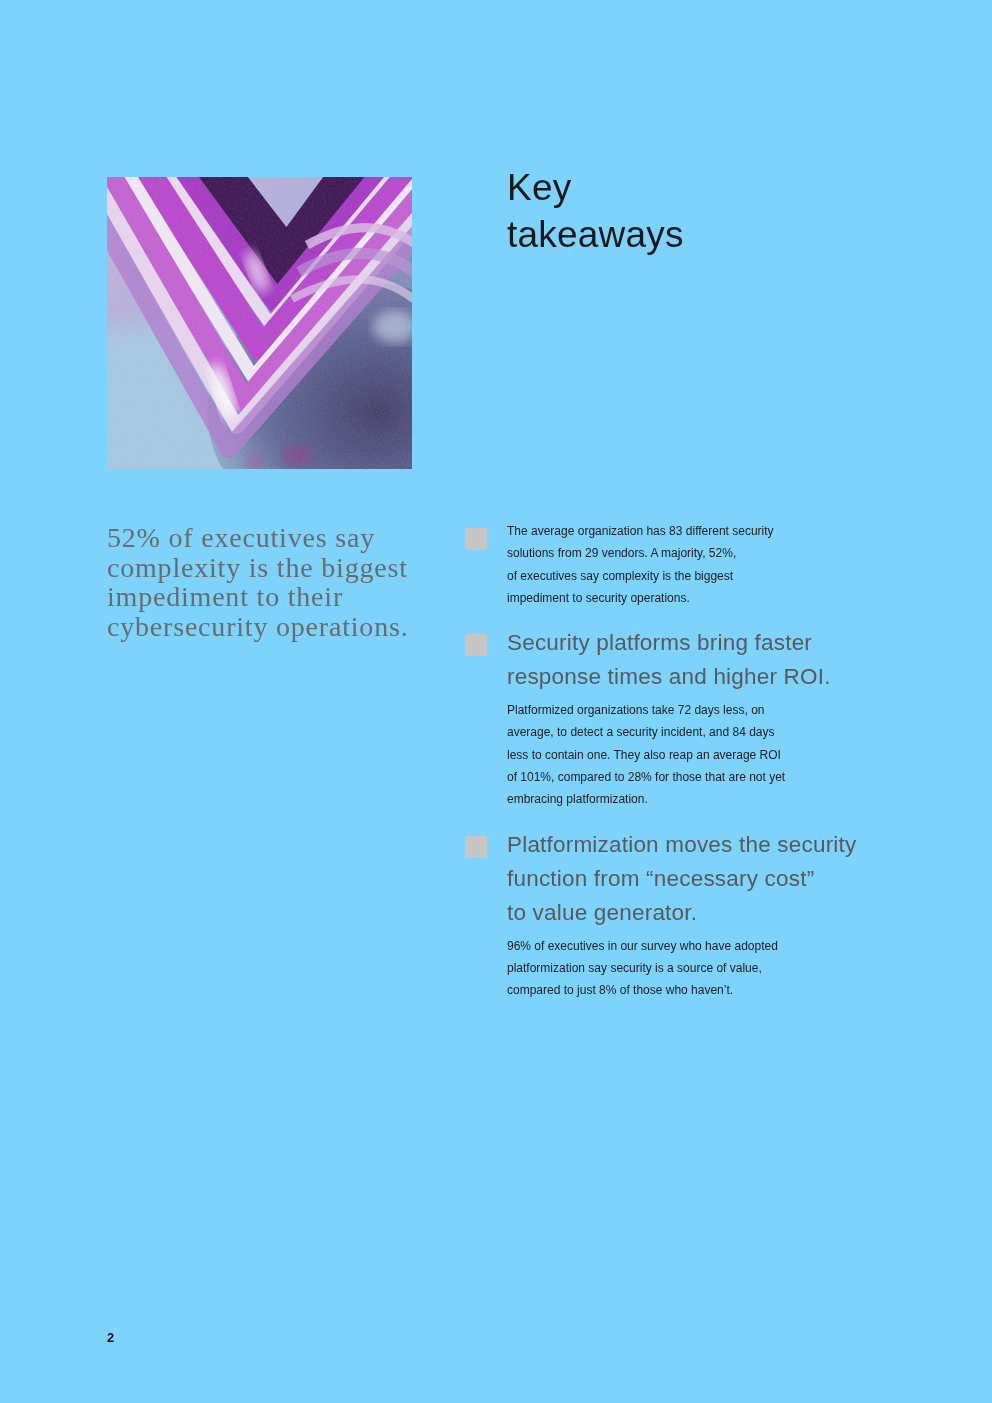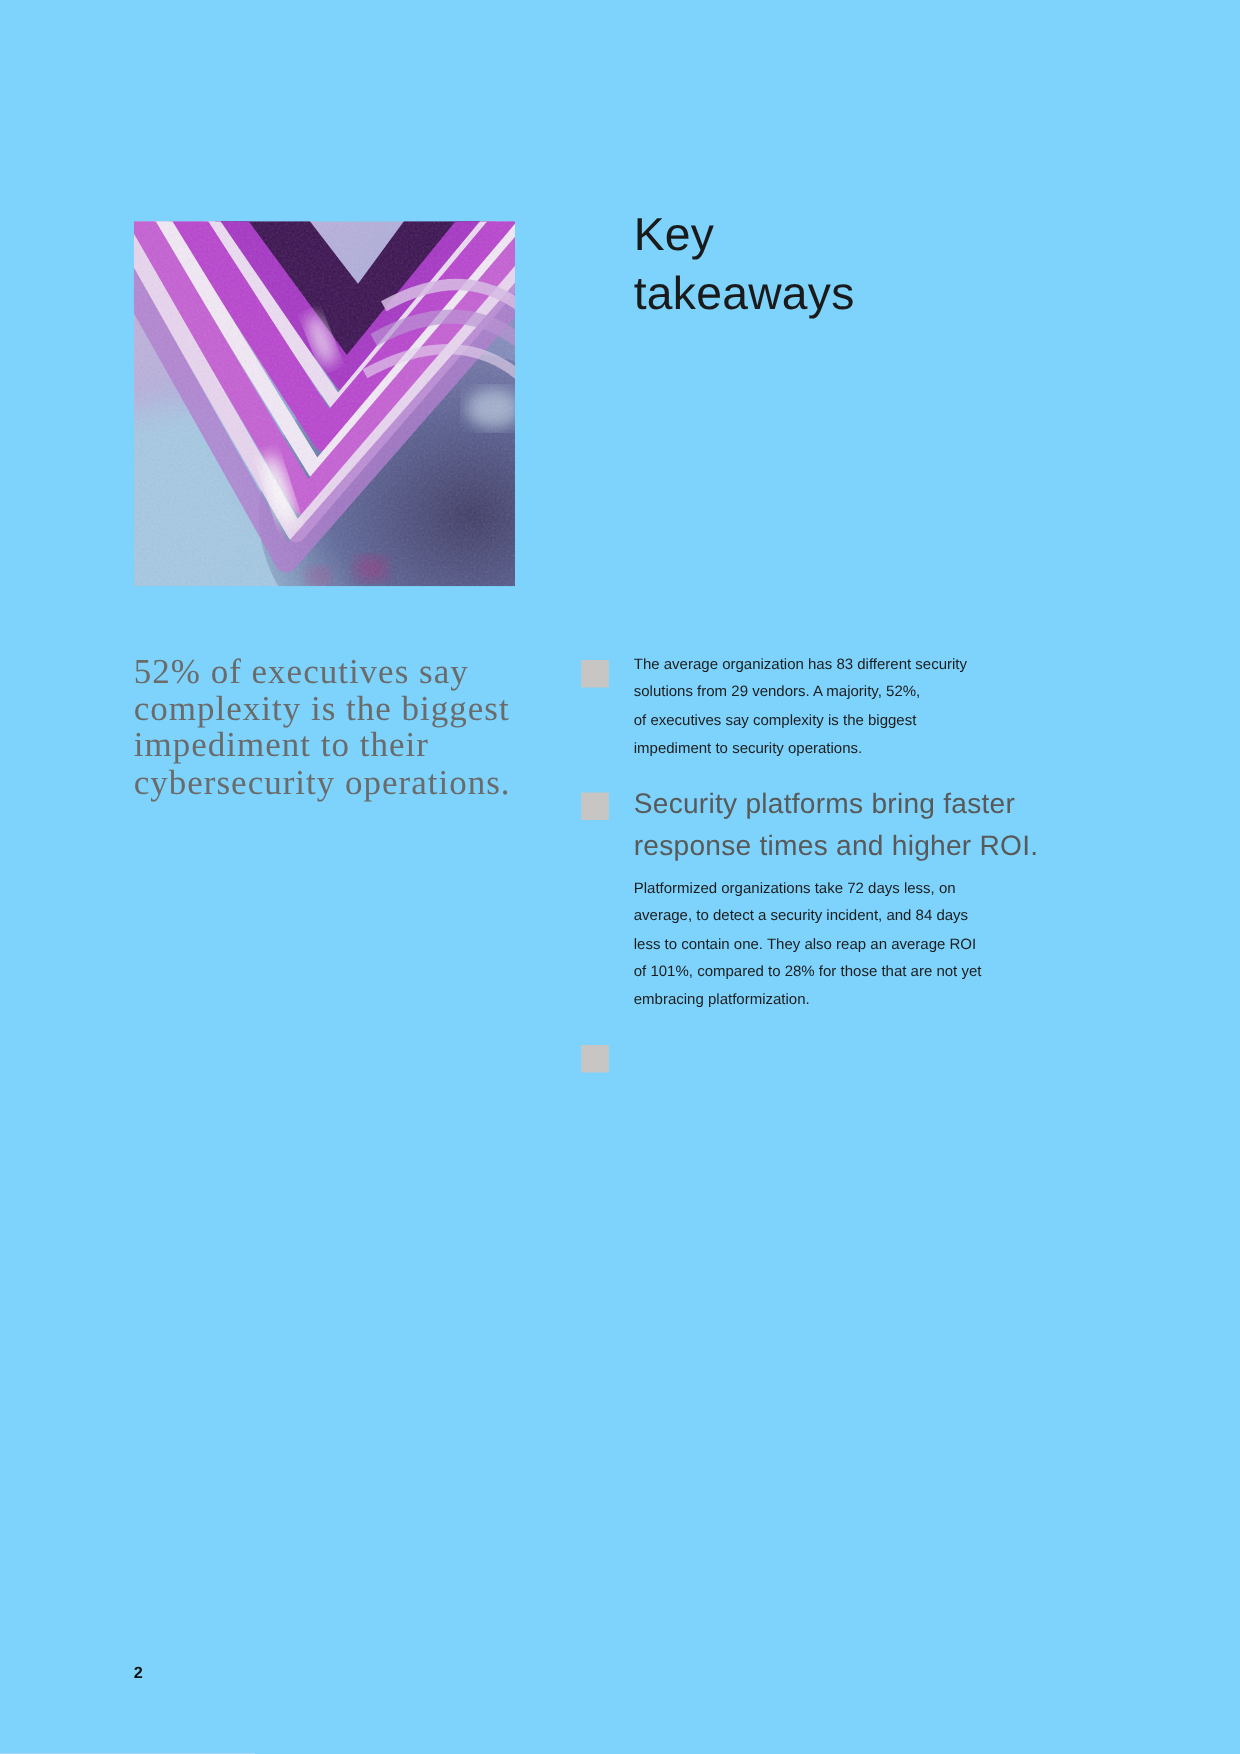"Platformization moves the security" h2 { html: none -> <h2>Platformization moves the security function from “necessary cost” to value generator.</h2> }
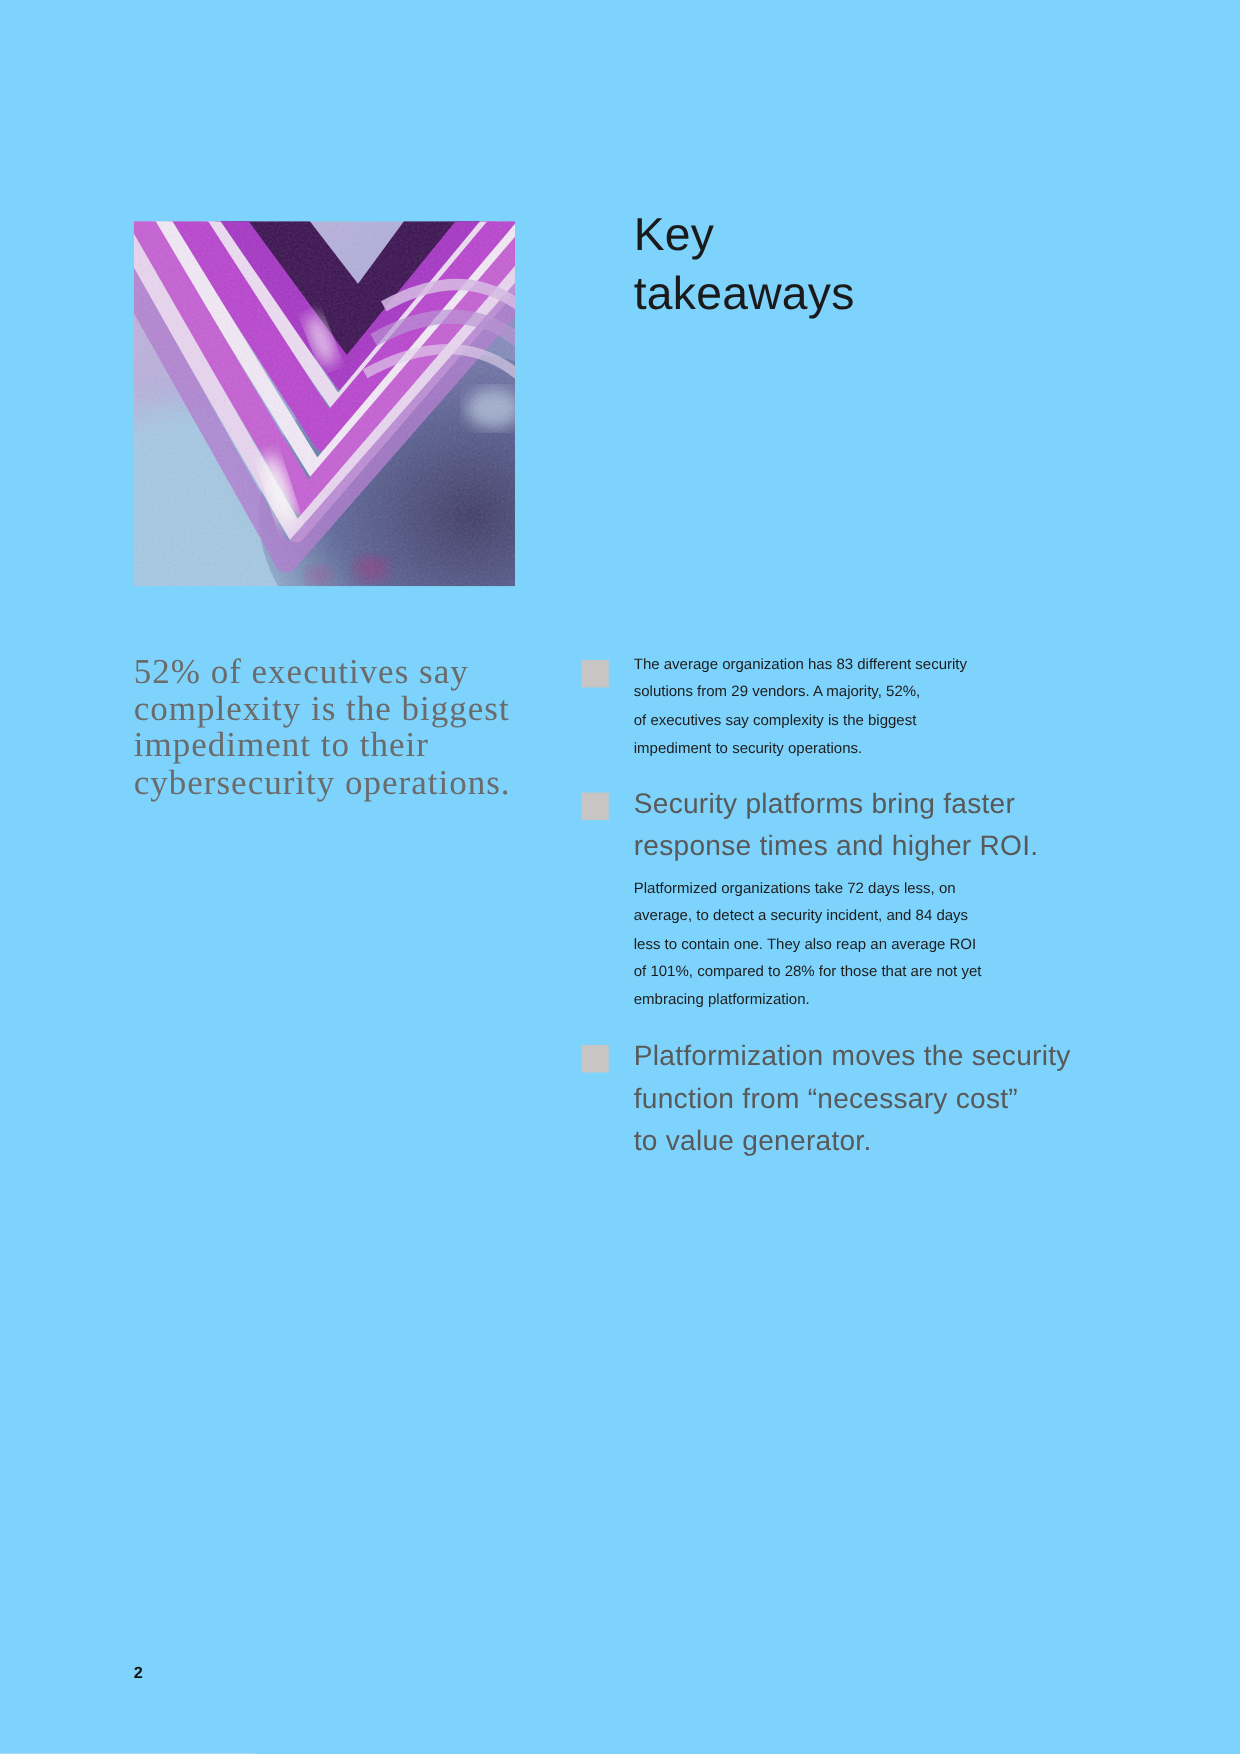"96% of executives in our" p { html: none -> <p>96% of executives in our survey who have adopted platformization say security is a source of value, compared to just 8% of those who haven’t.</p> }
